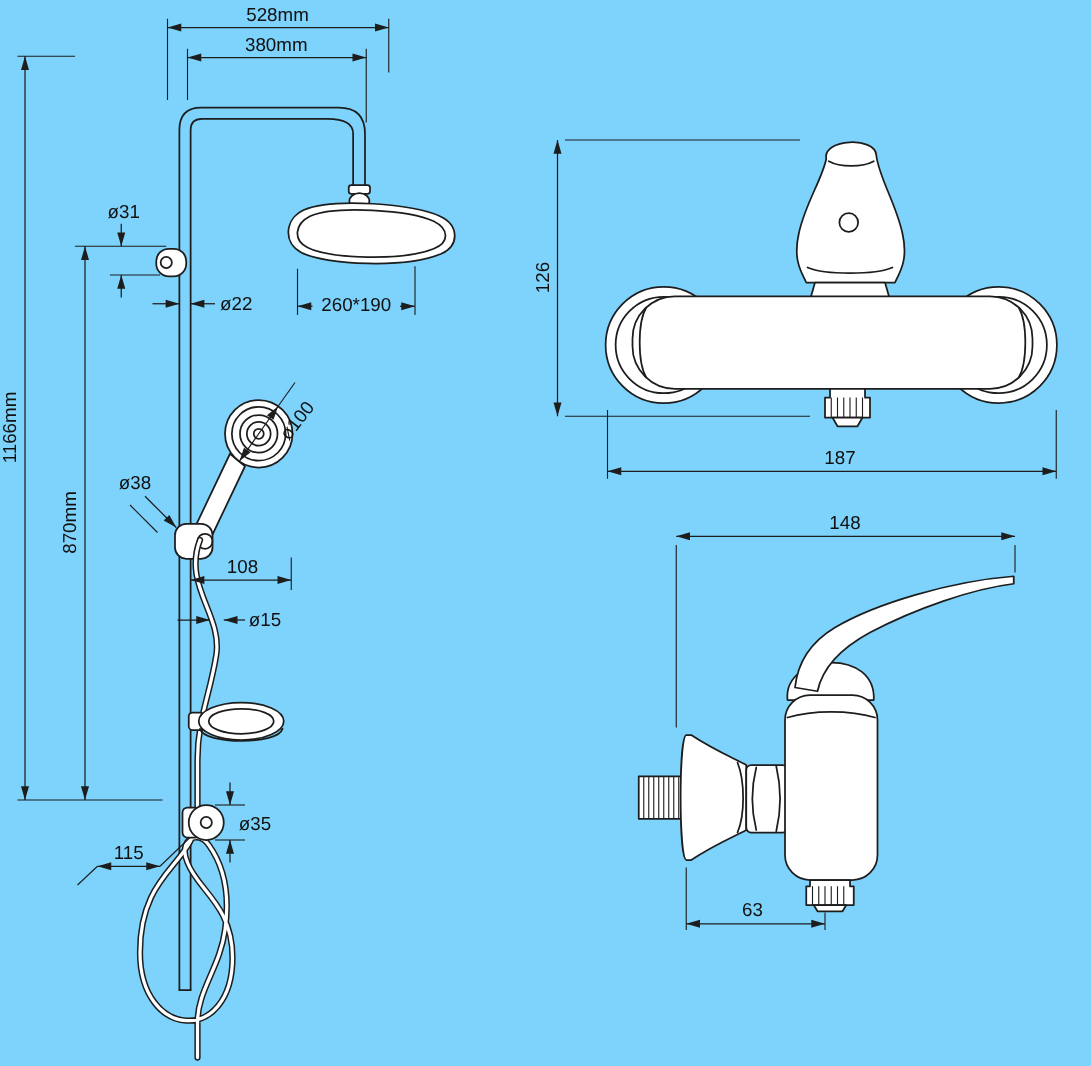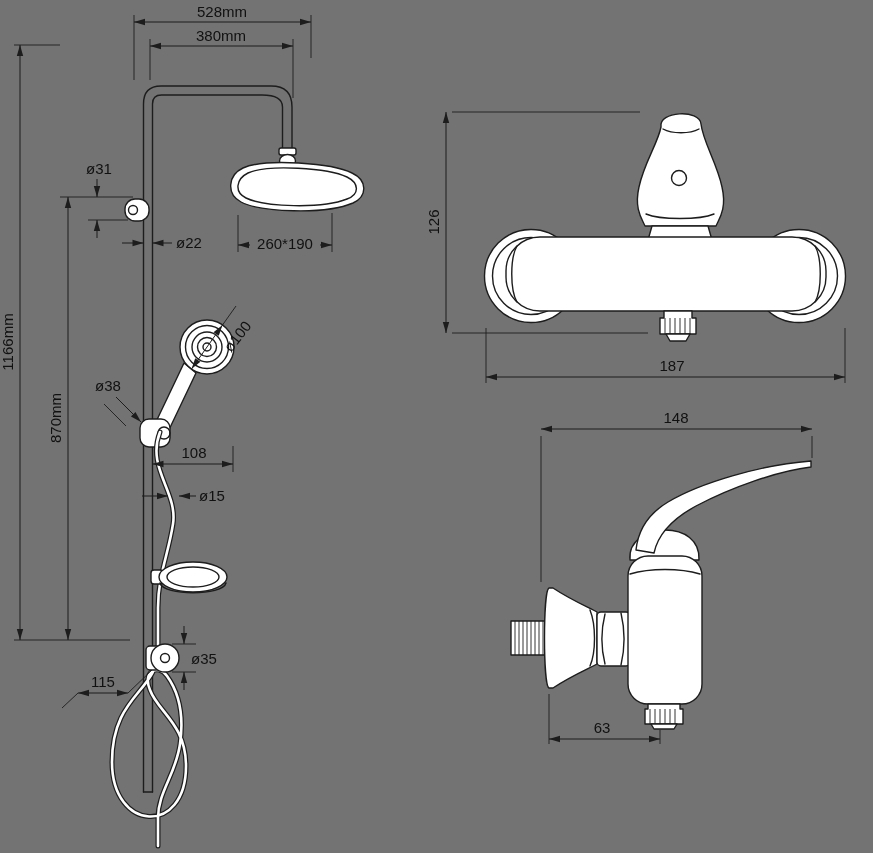"528mm" .canvas { background: #737373 -> #7dd3fc }
